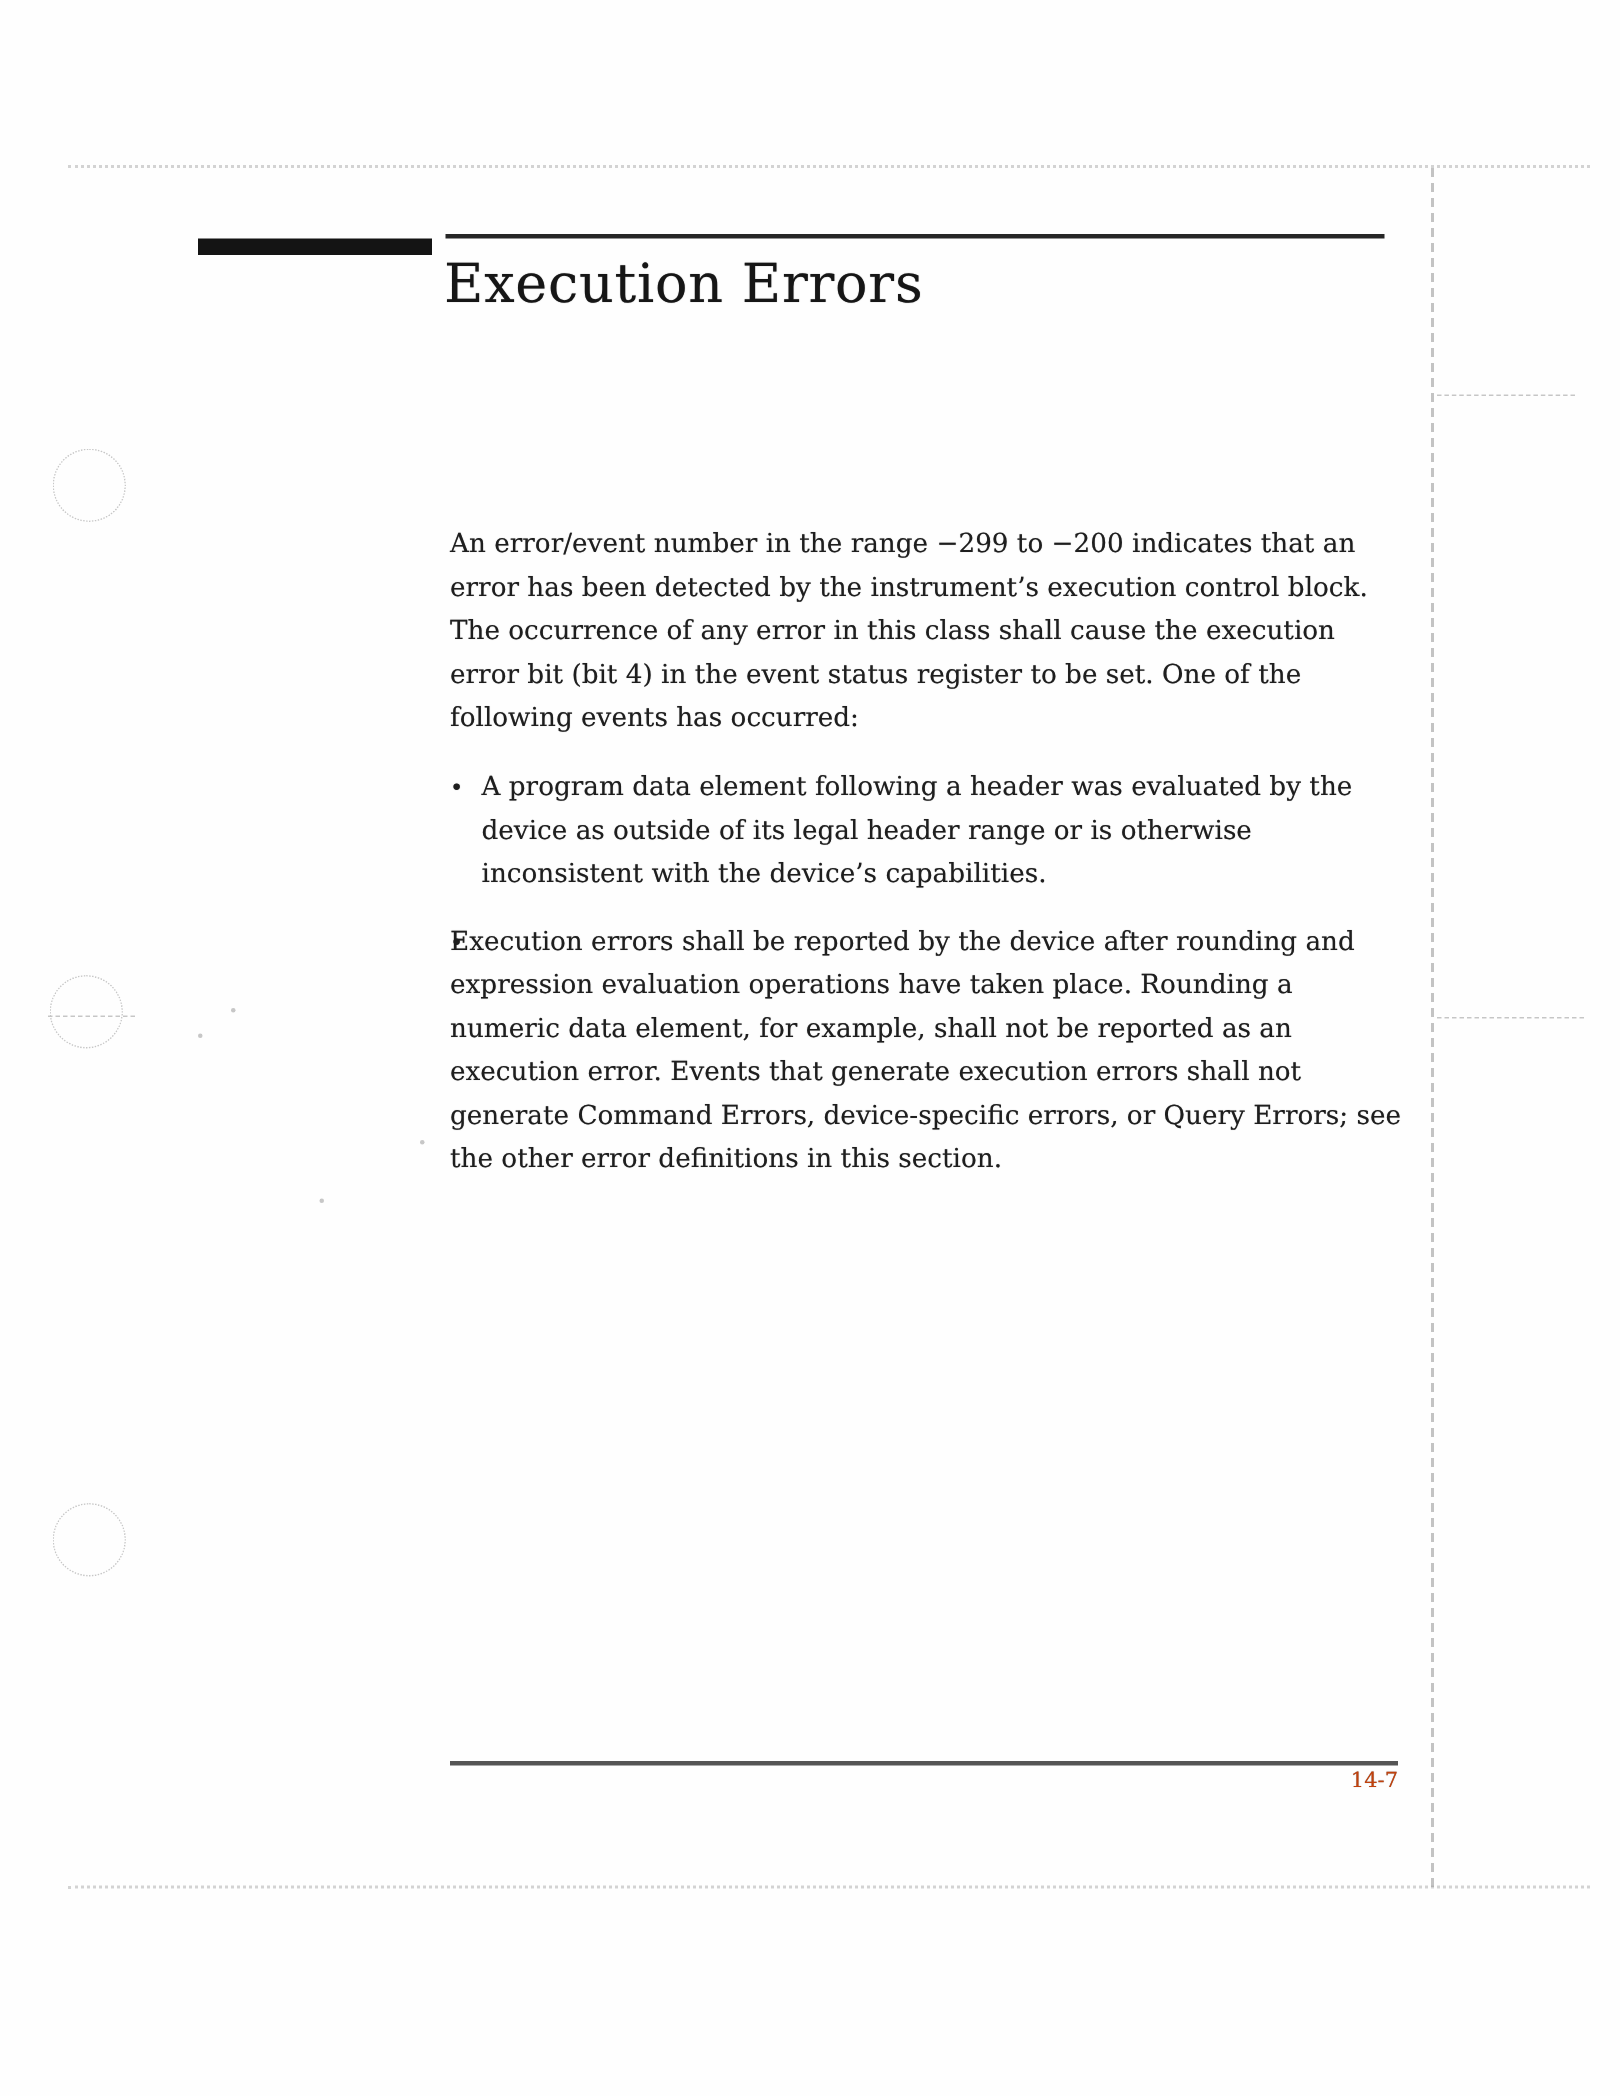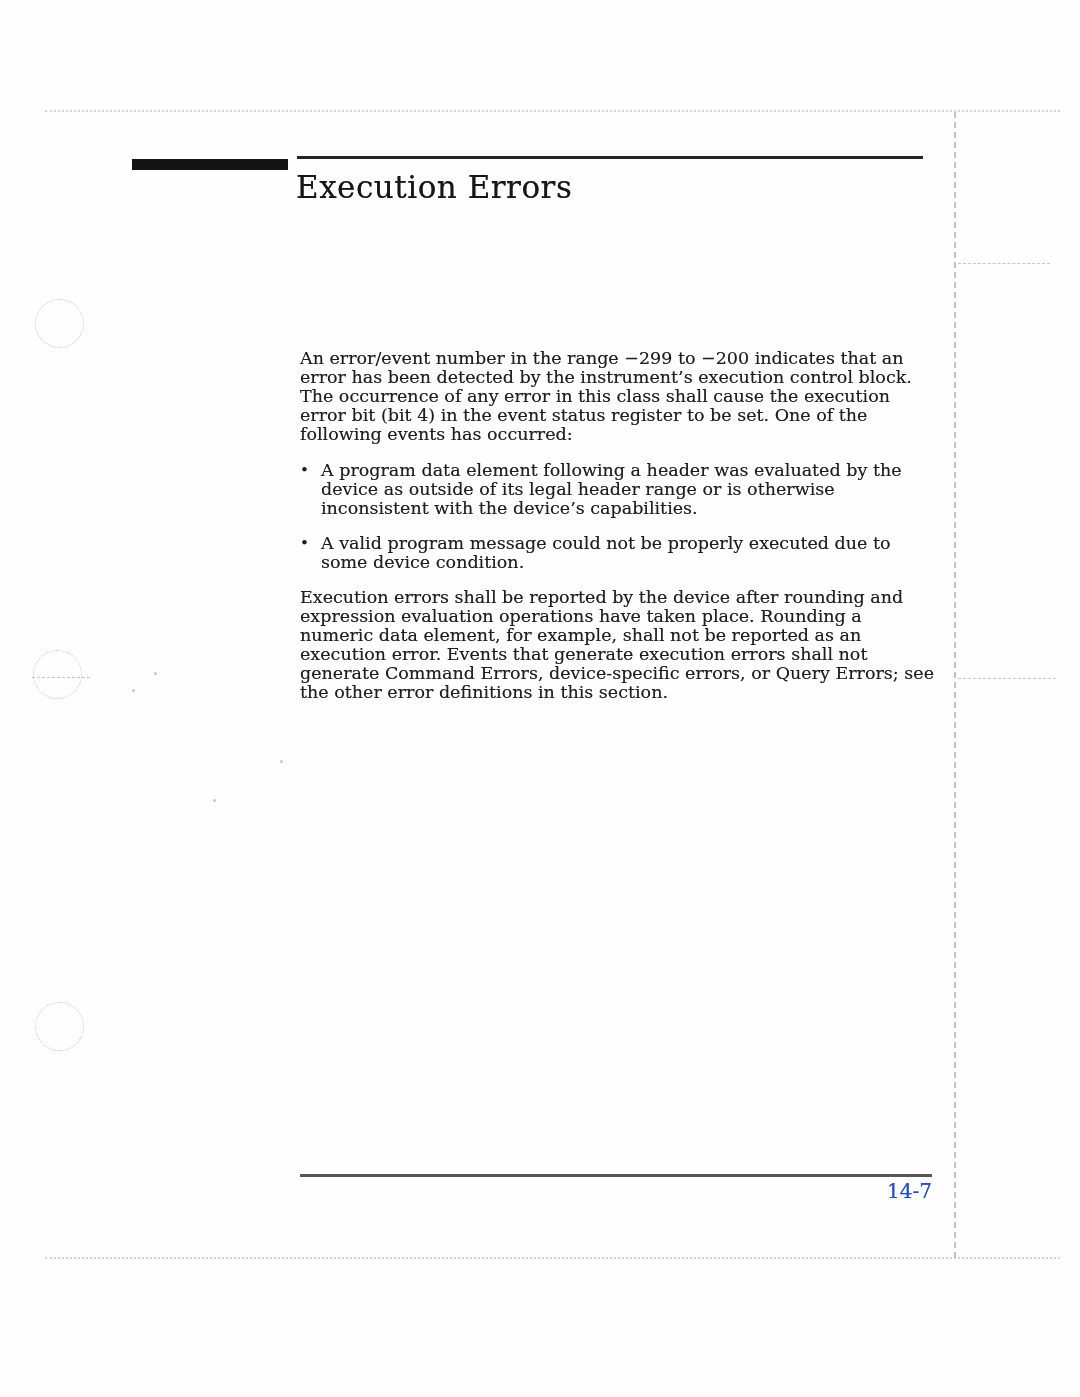"Execution Errors" .doc-title { font-size: 31px -> 36px }
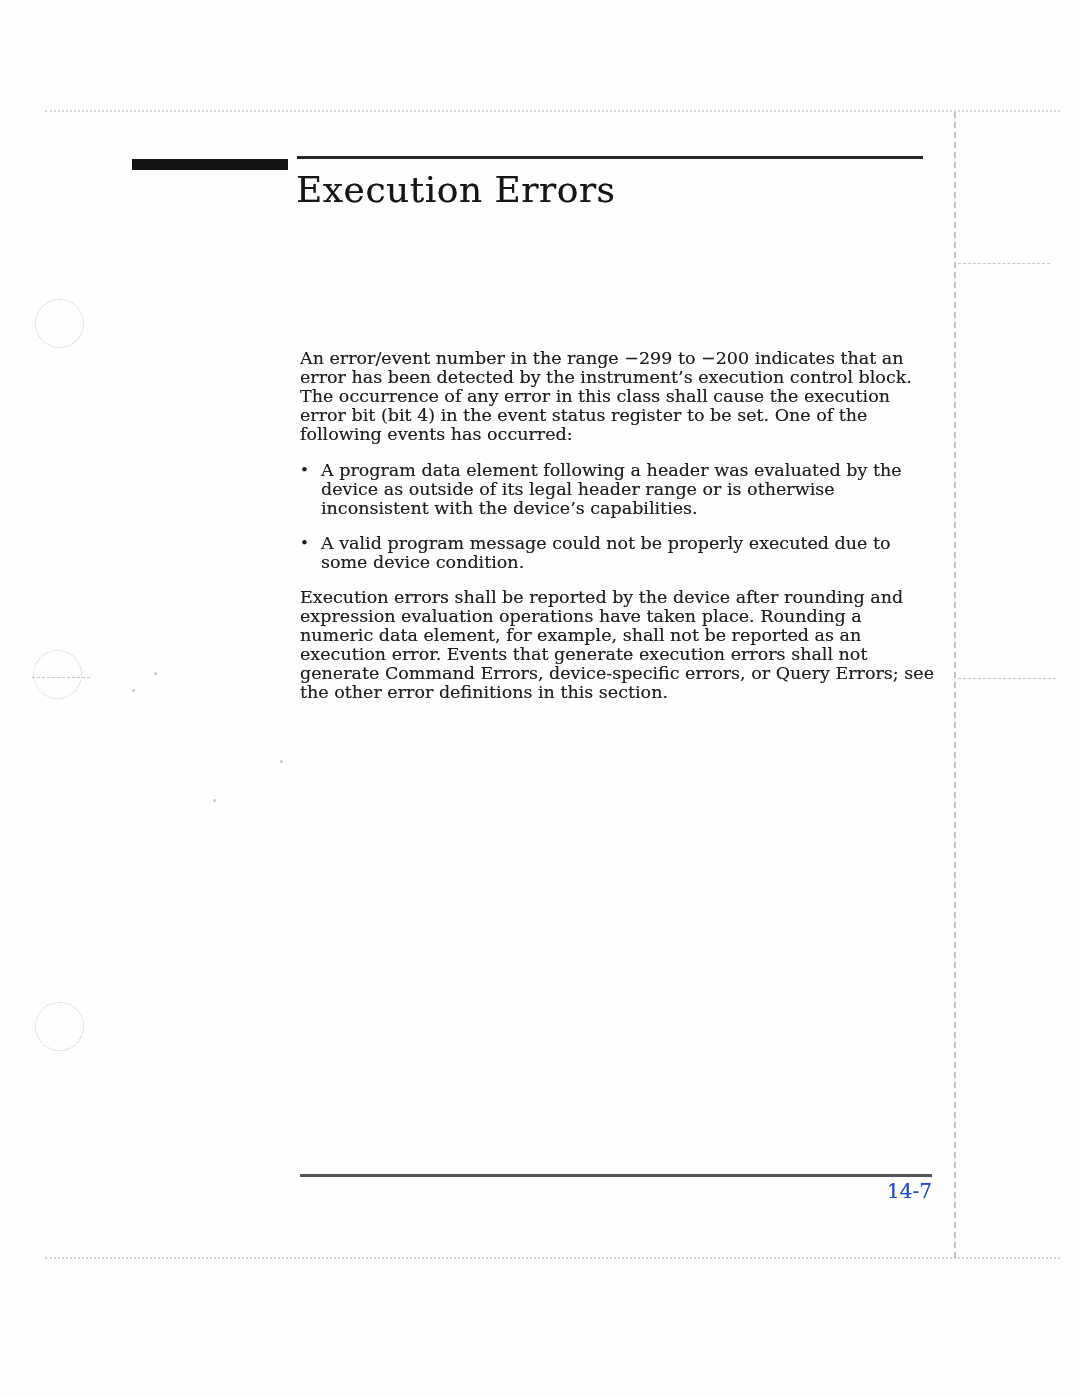"An error/event number in the" .body-block { line-height: 19px -> 29px }
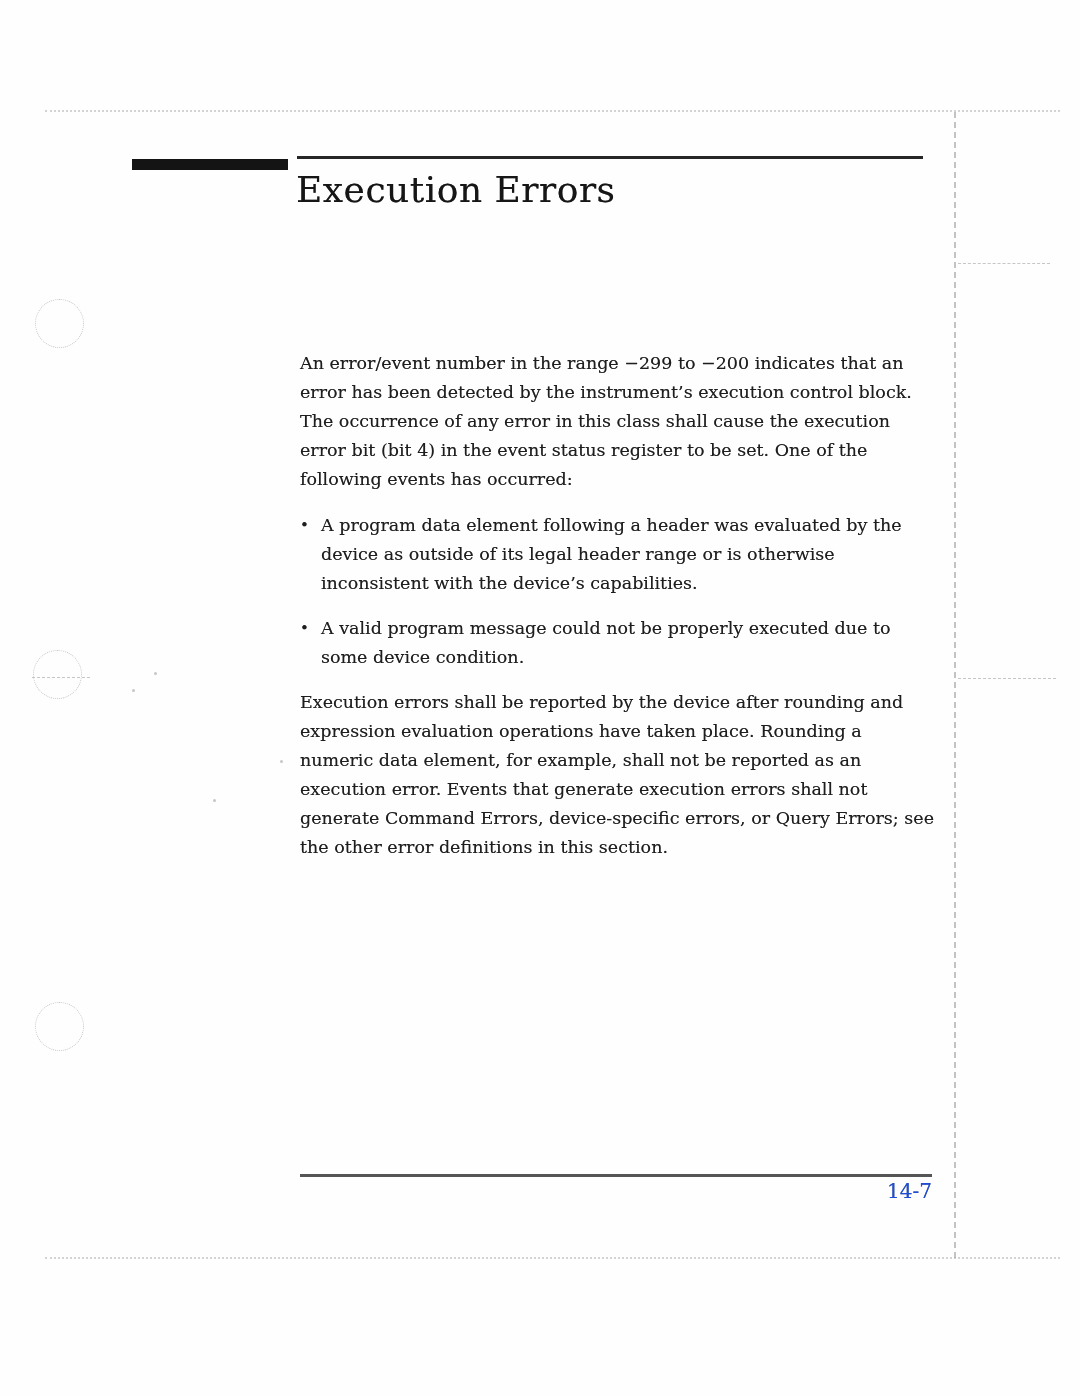"A valid program message could" span { html: <span>A valid program message could not be properly executed due to some device condition.</span> -> none }
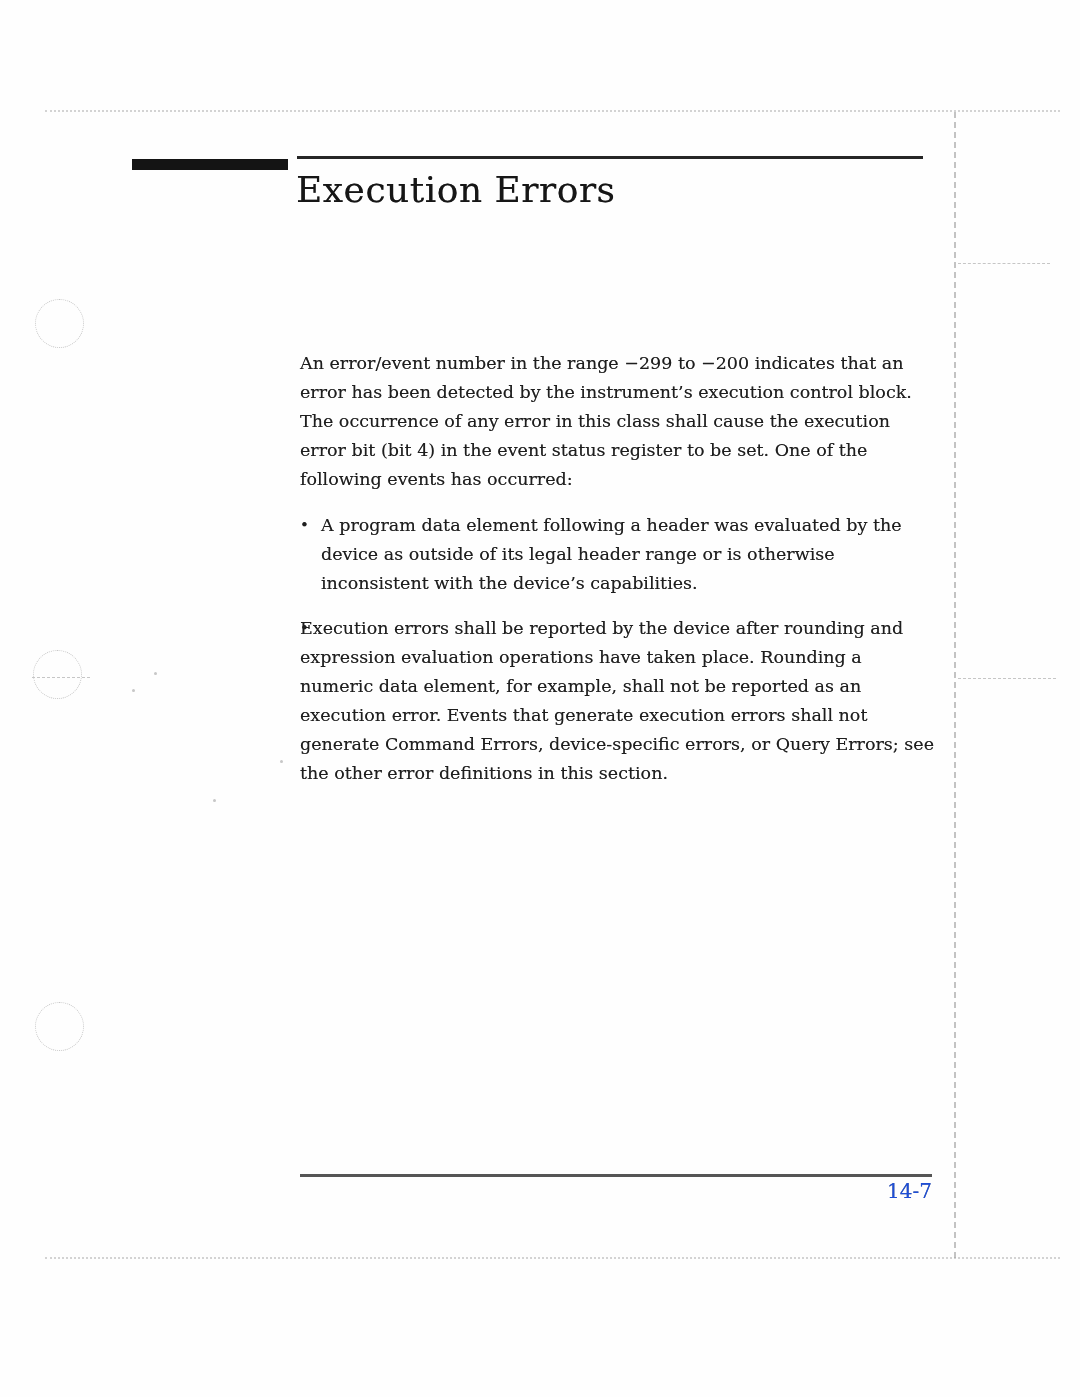"14-7" .page-number { color: #1d4ed8 -> #c2410c; font-size: 20px -> 14px }
